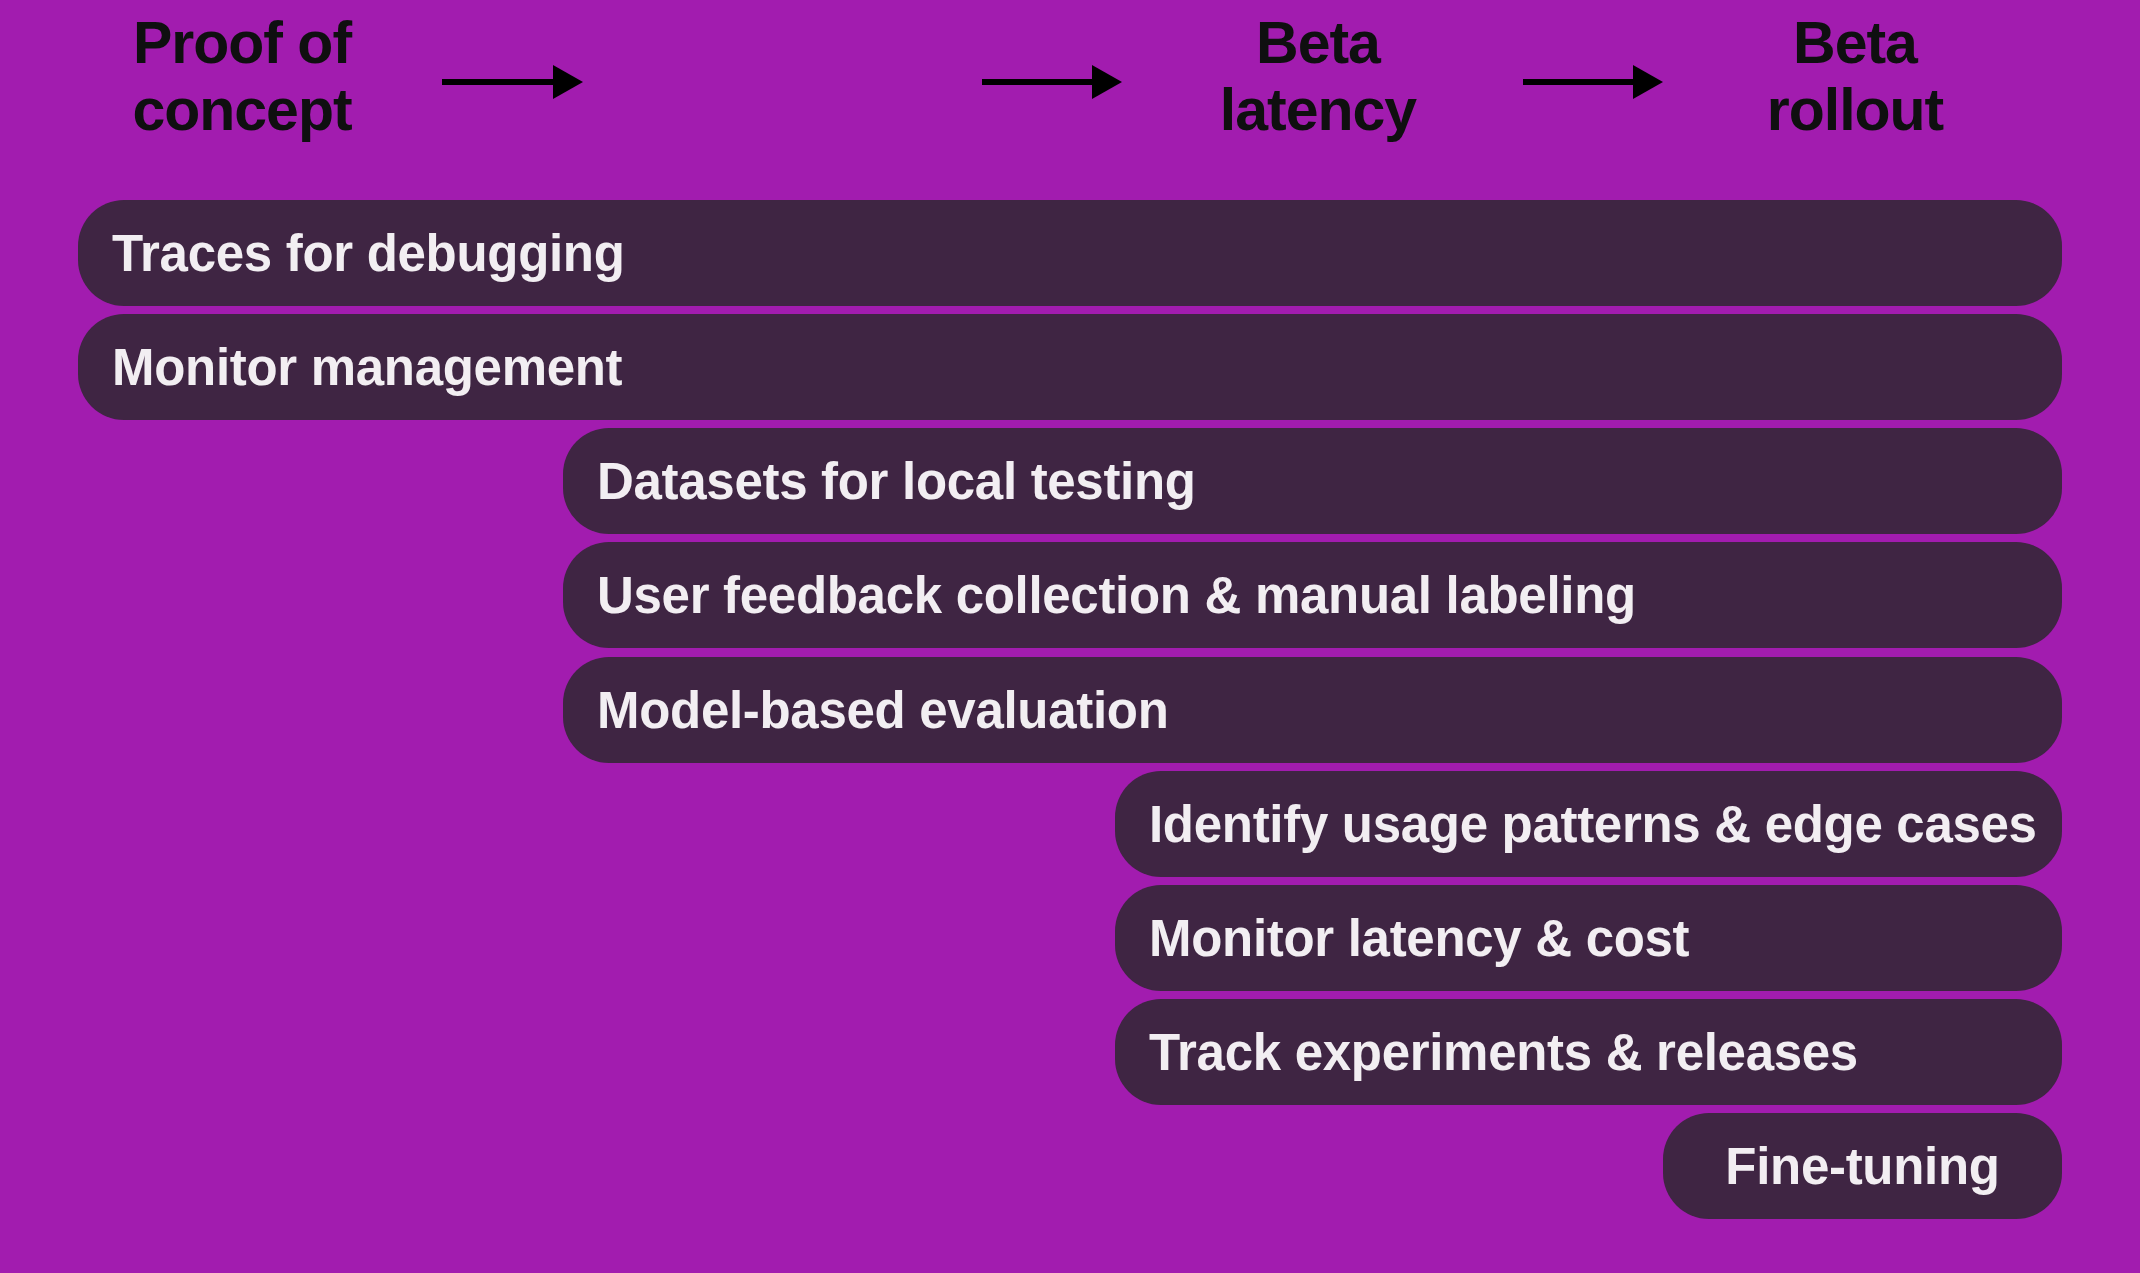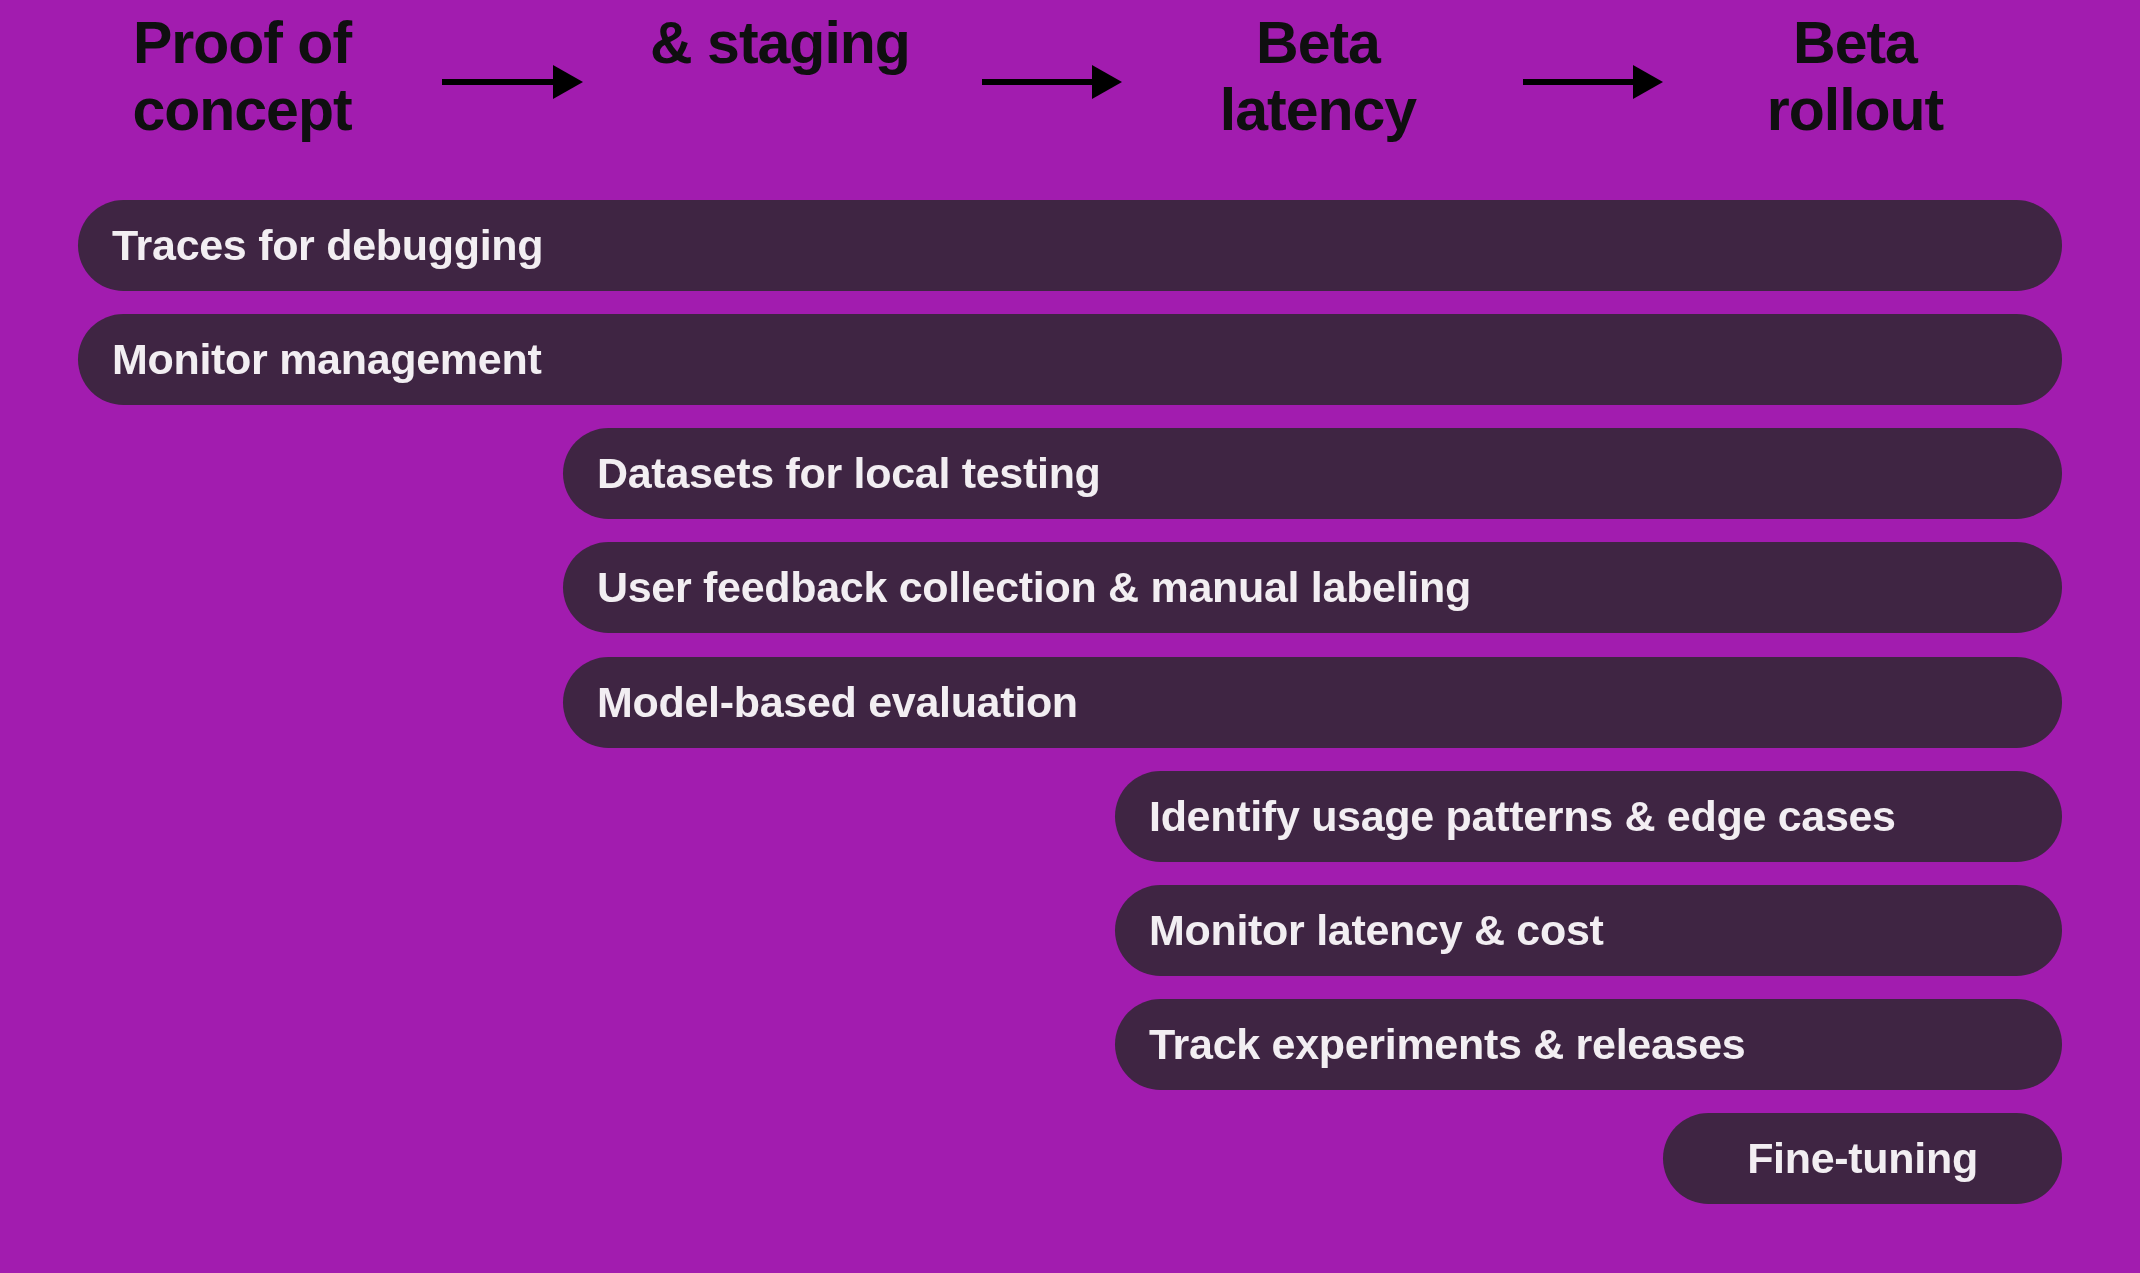"& staging" span.line { html: <span>&amp; staging</span> -> none }
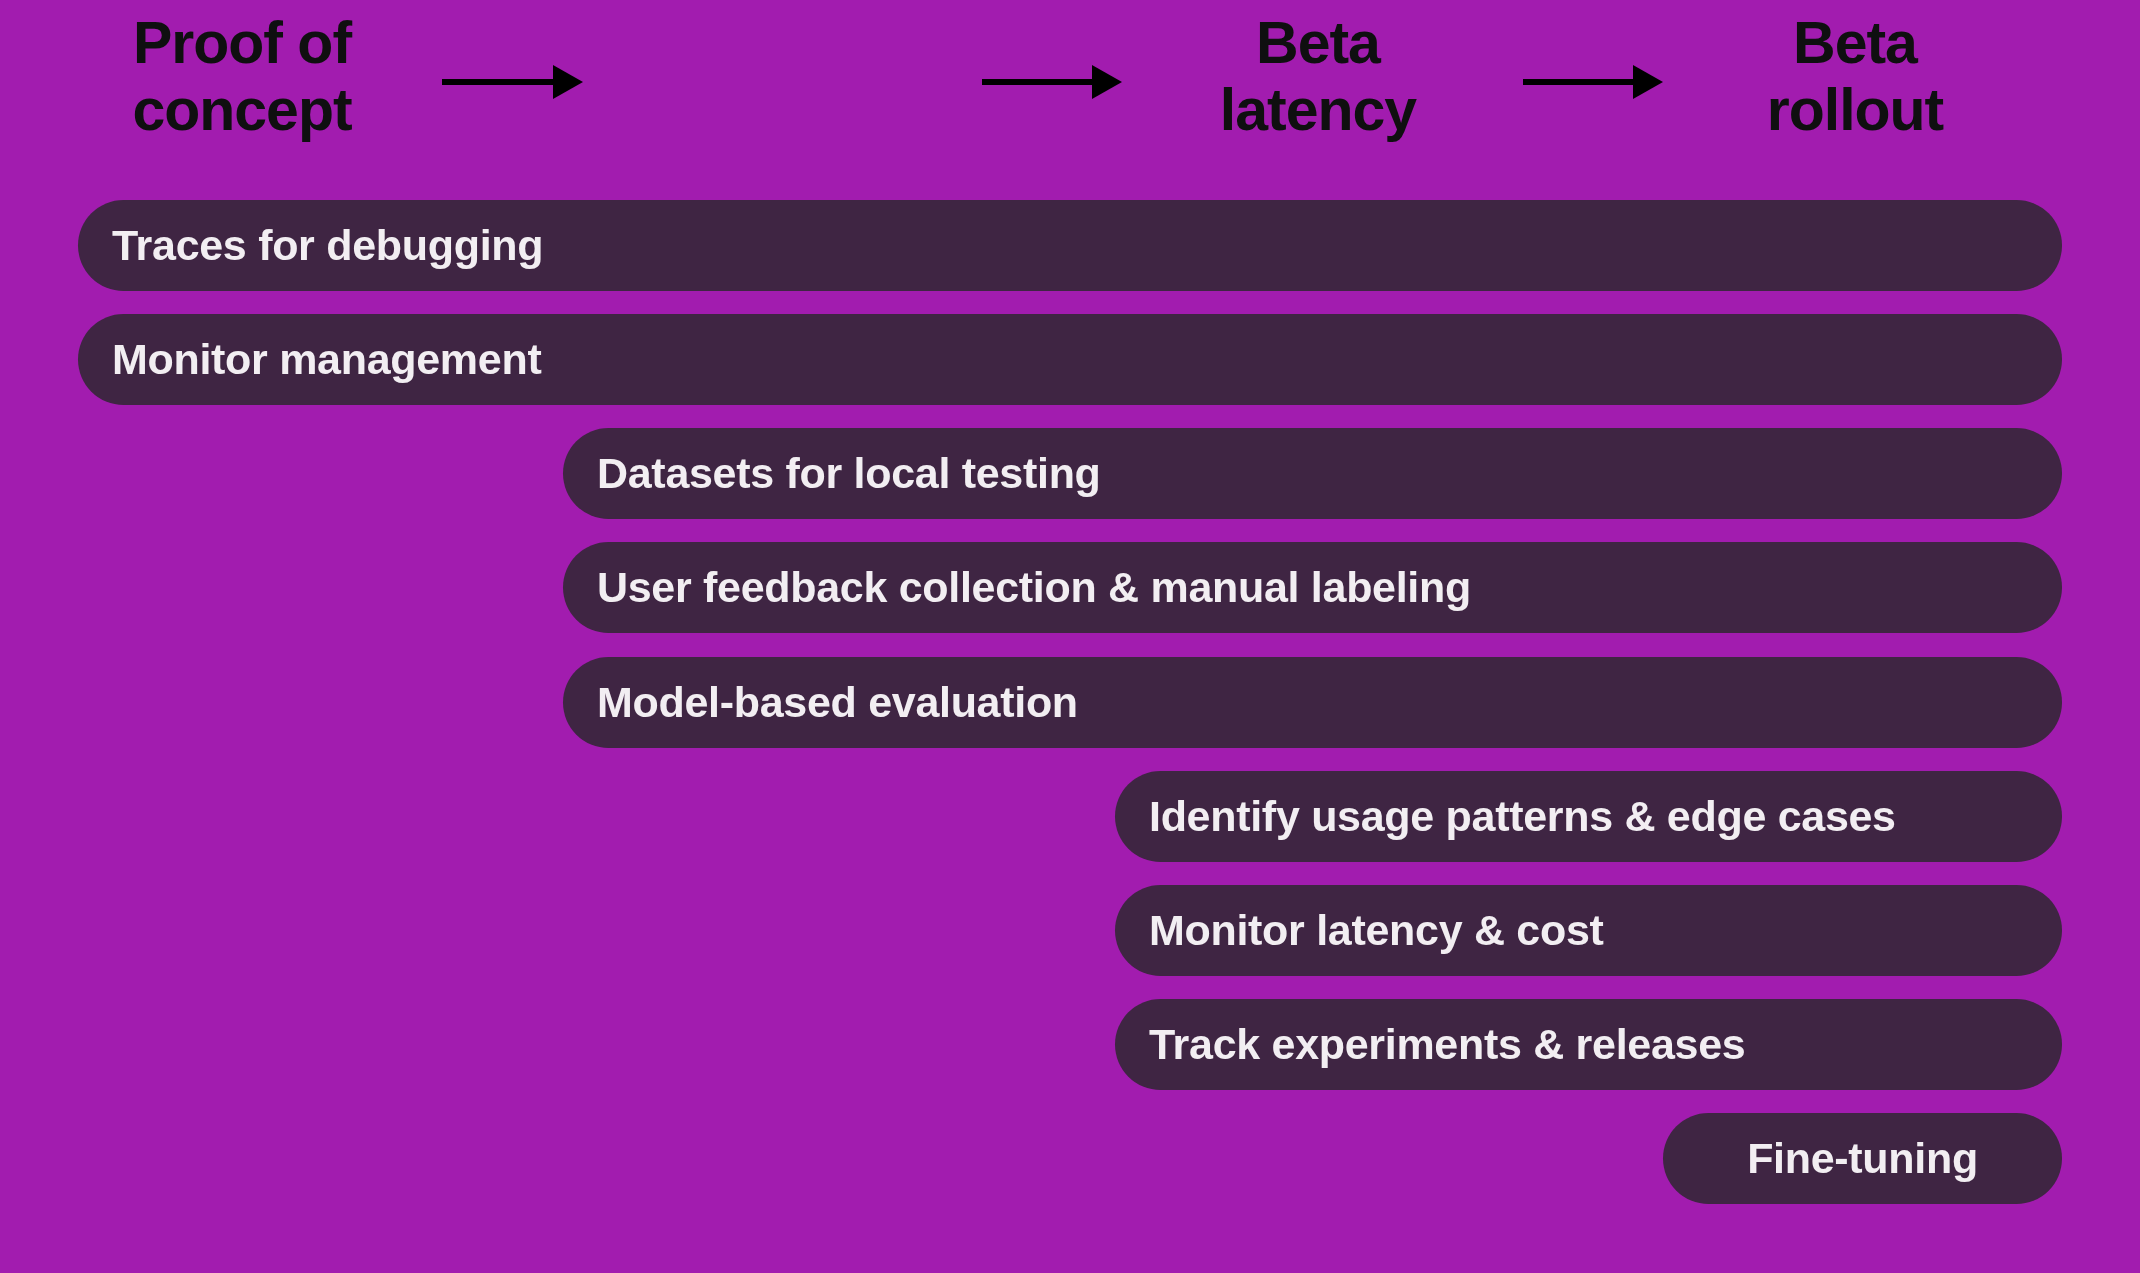"Traces for debugging" .bar { font-size: 43px -> 51px; height: 91px -> 106px }
